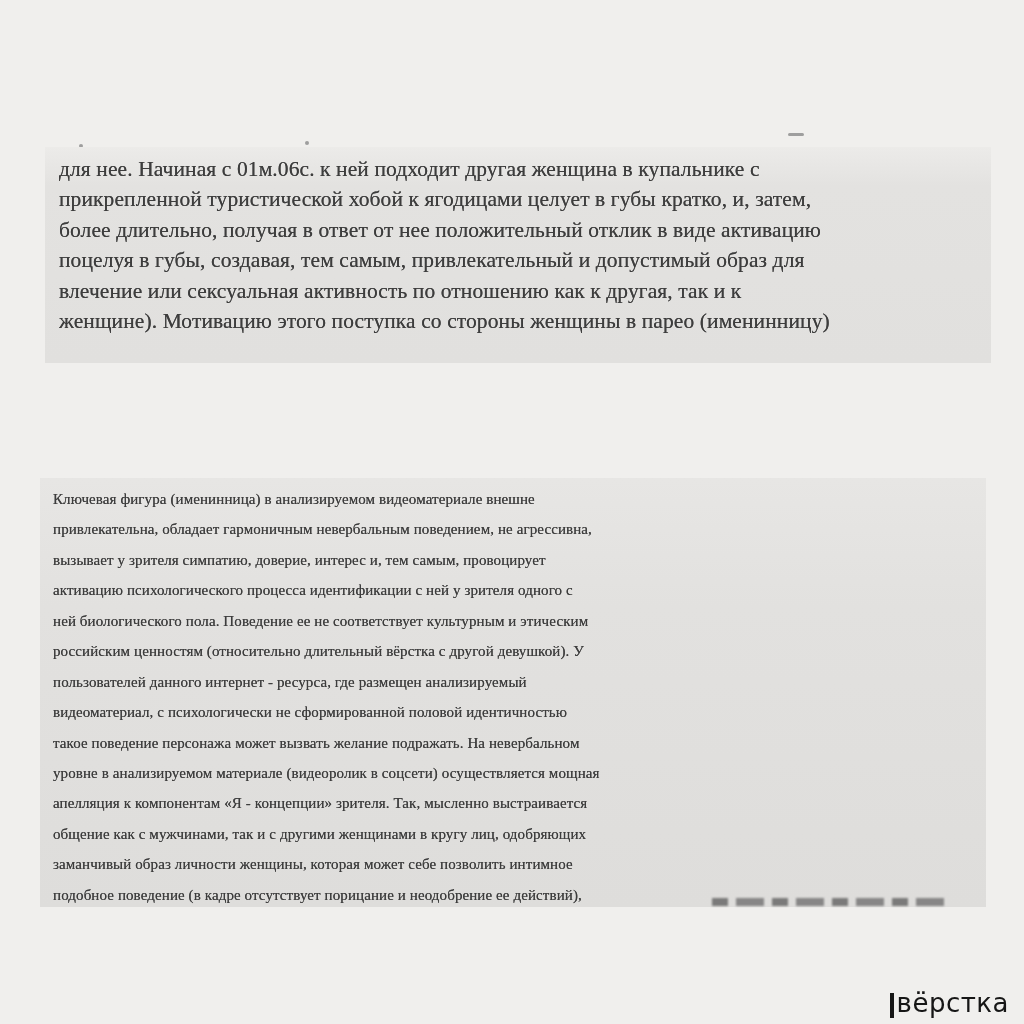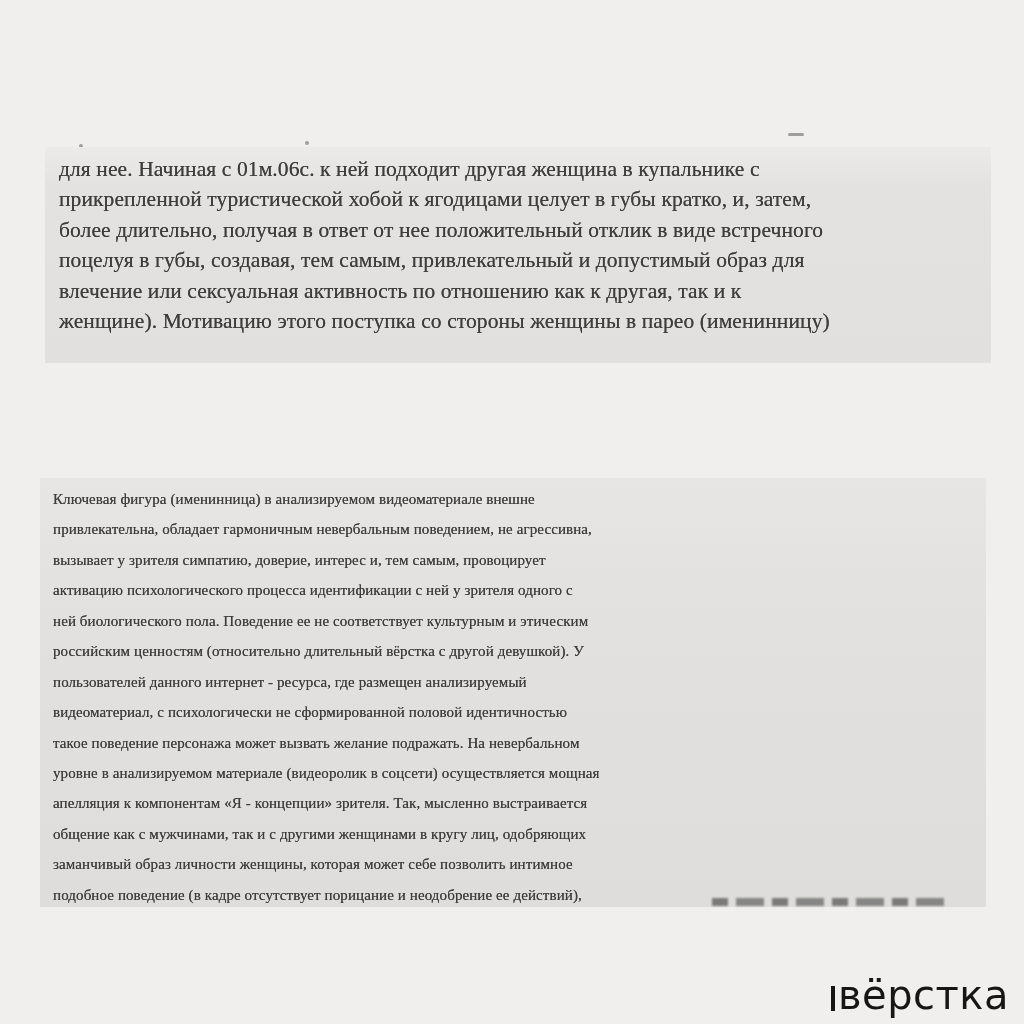"более длительно, получая в ответ" div.text-line { text: встречного -> активацию }
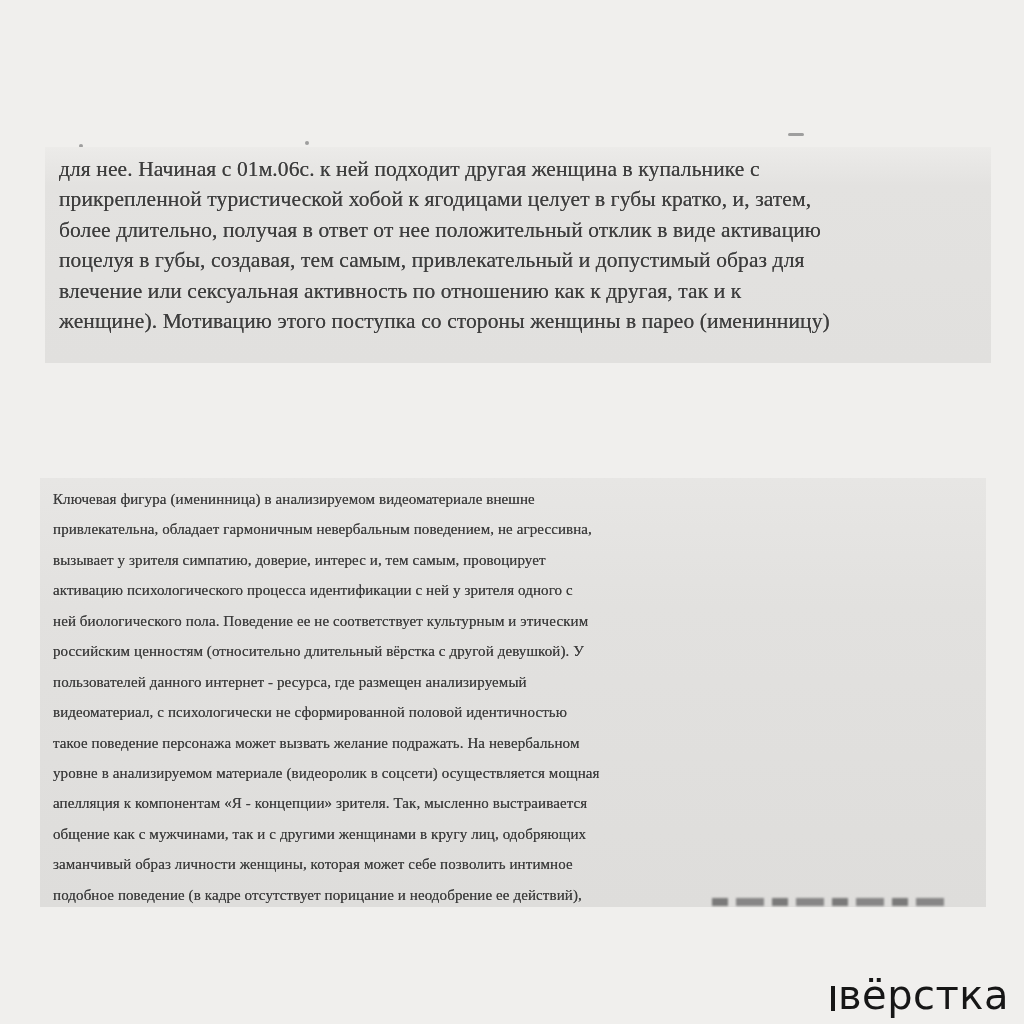"вёрстка" .watermark { font-size: 40px -> 26px }
